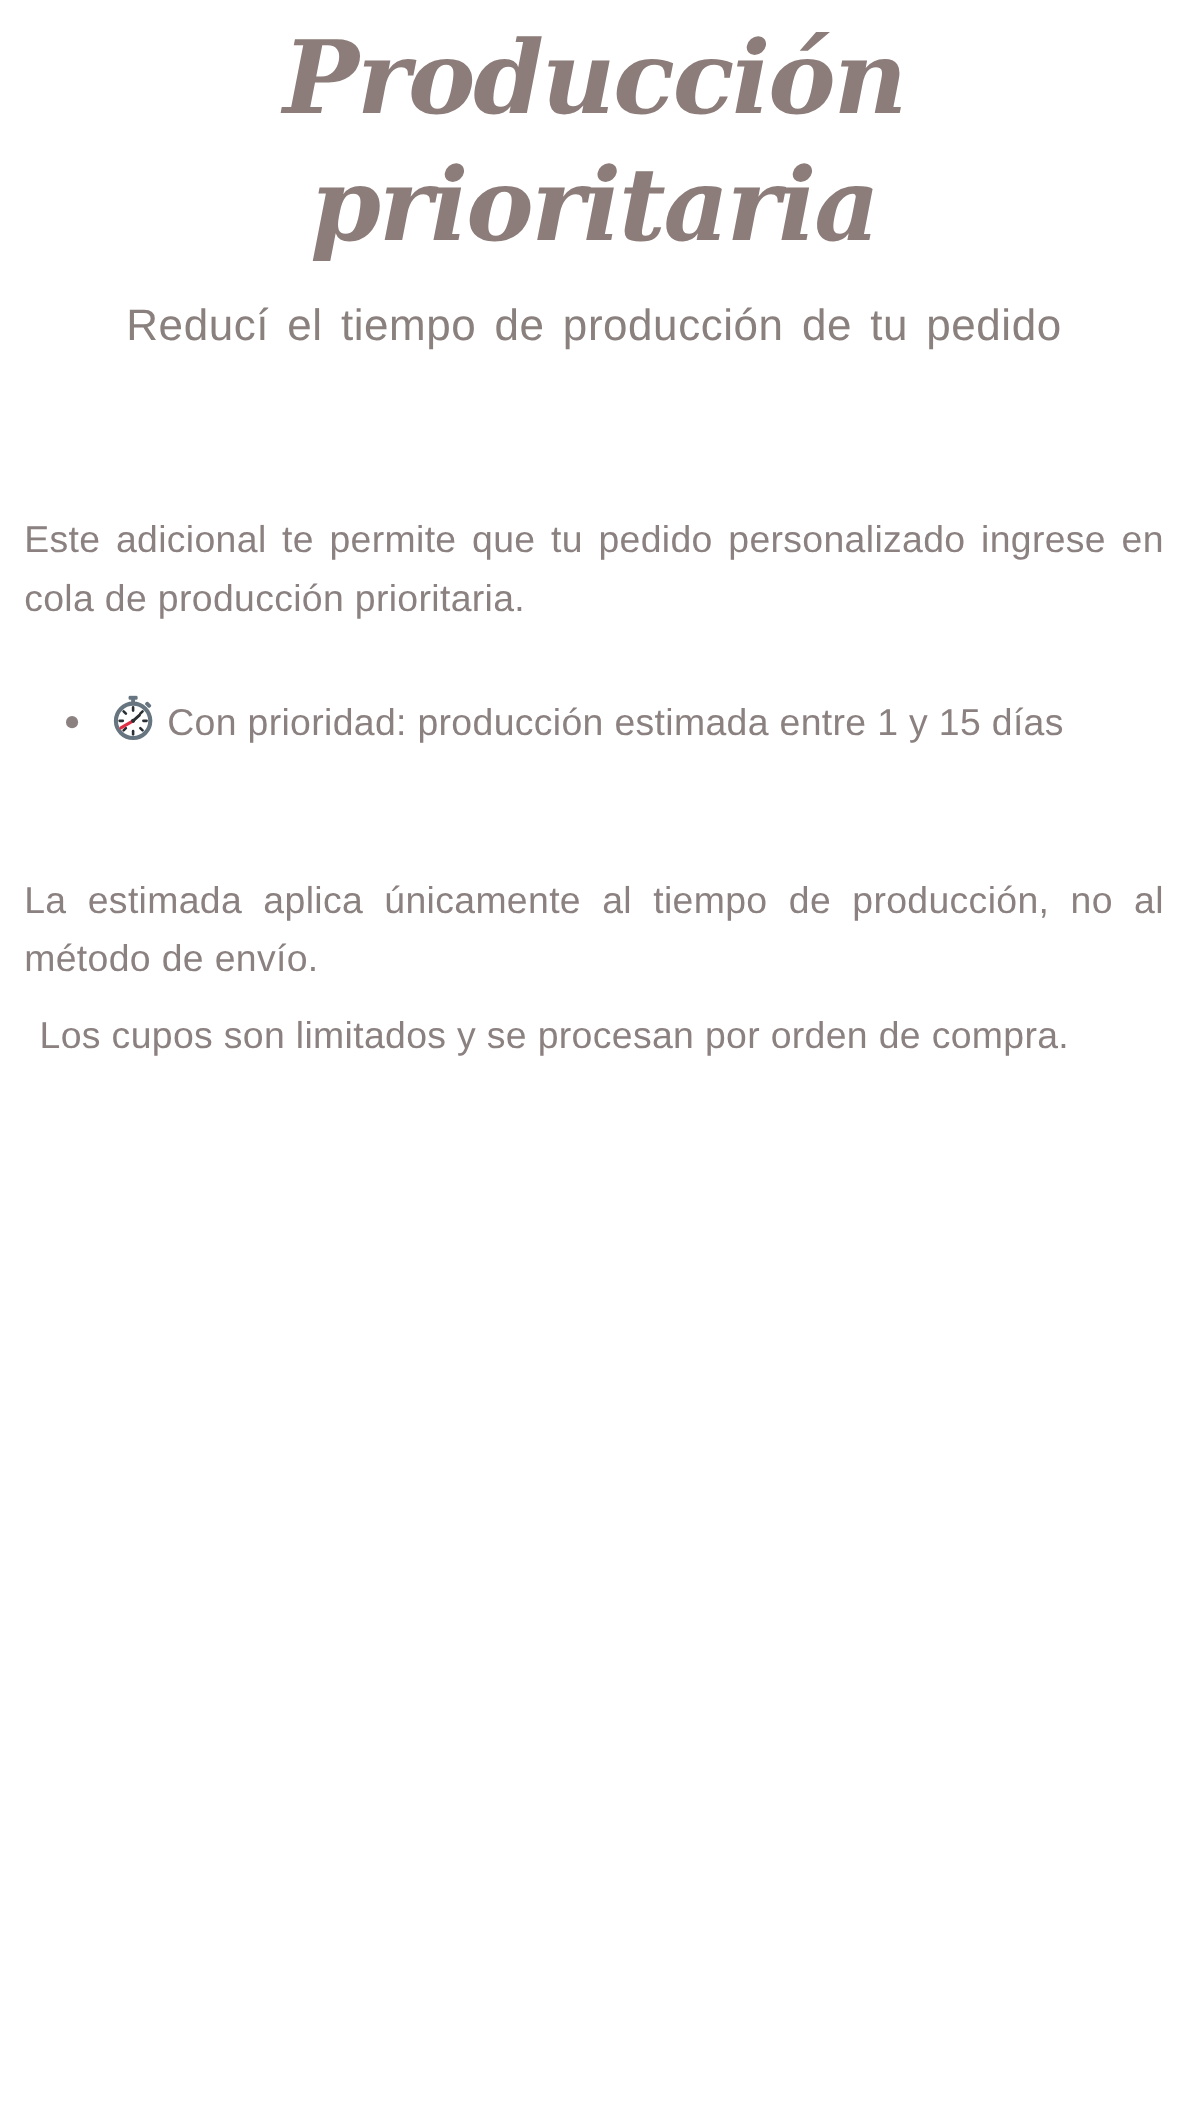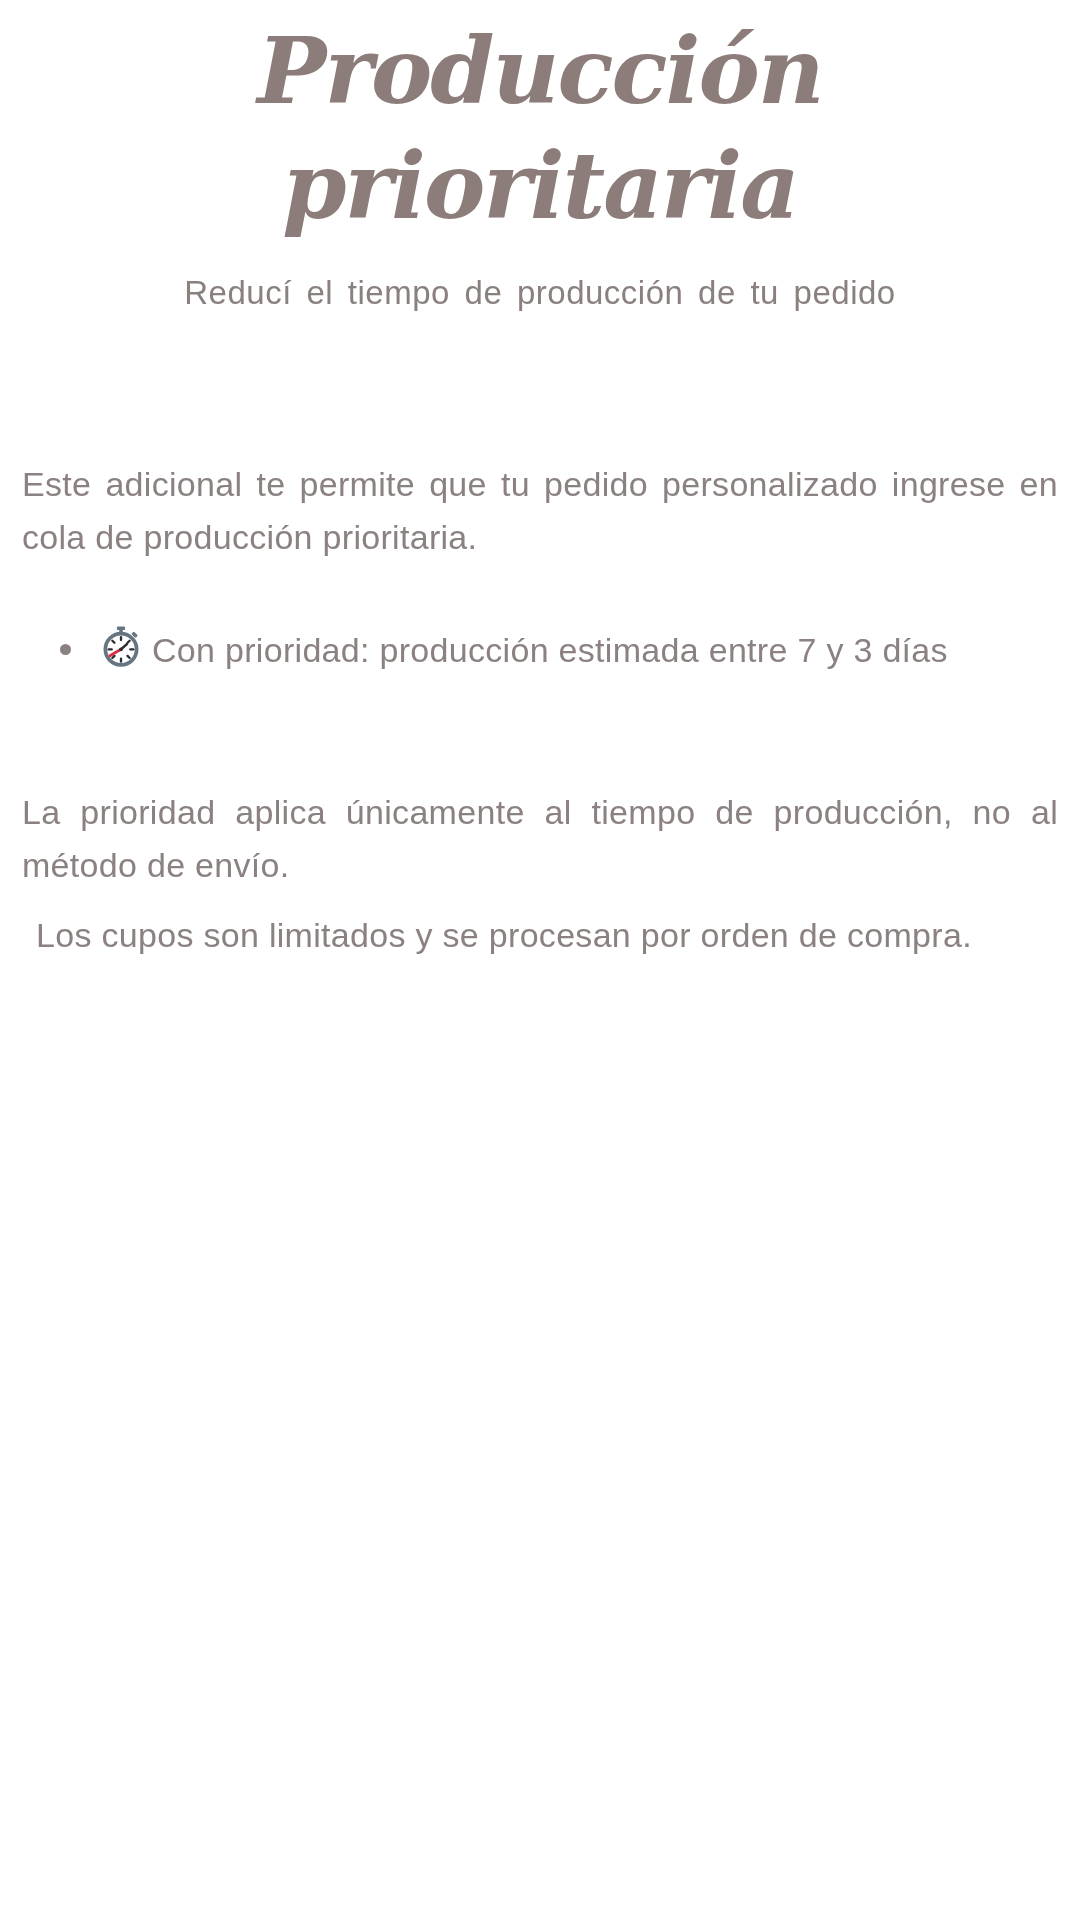"Reducí el tiempo de producción" .subtitle { font-size: 33px -> 40px }
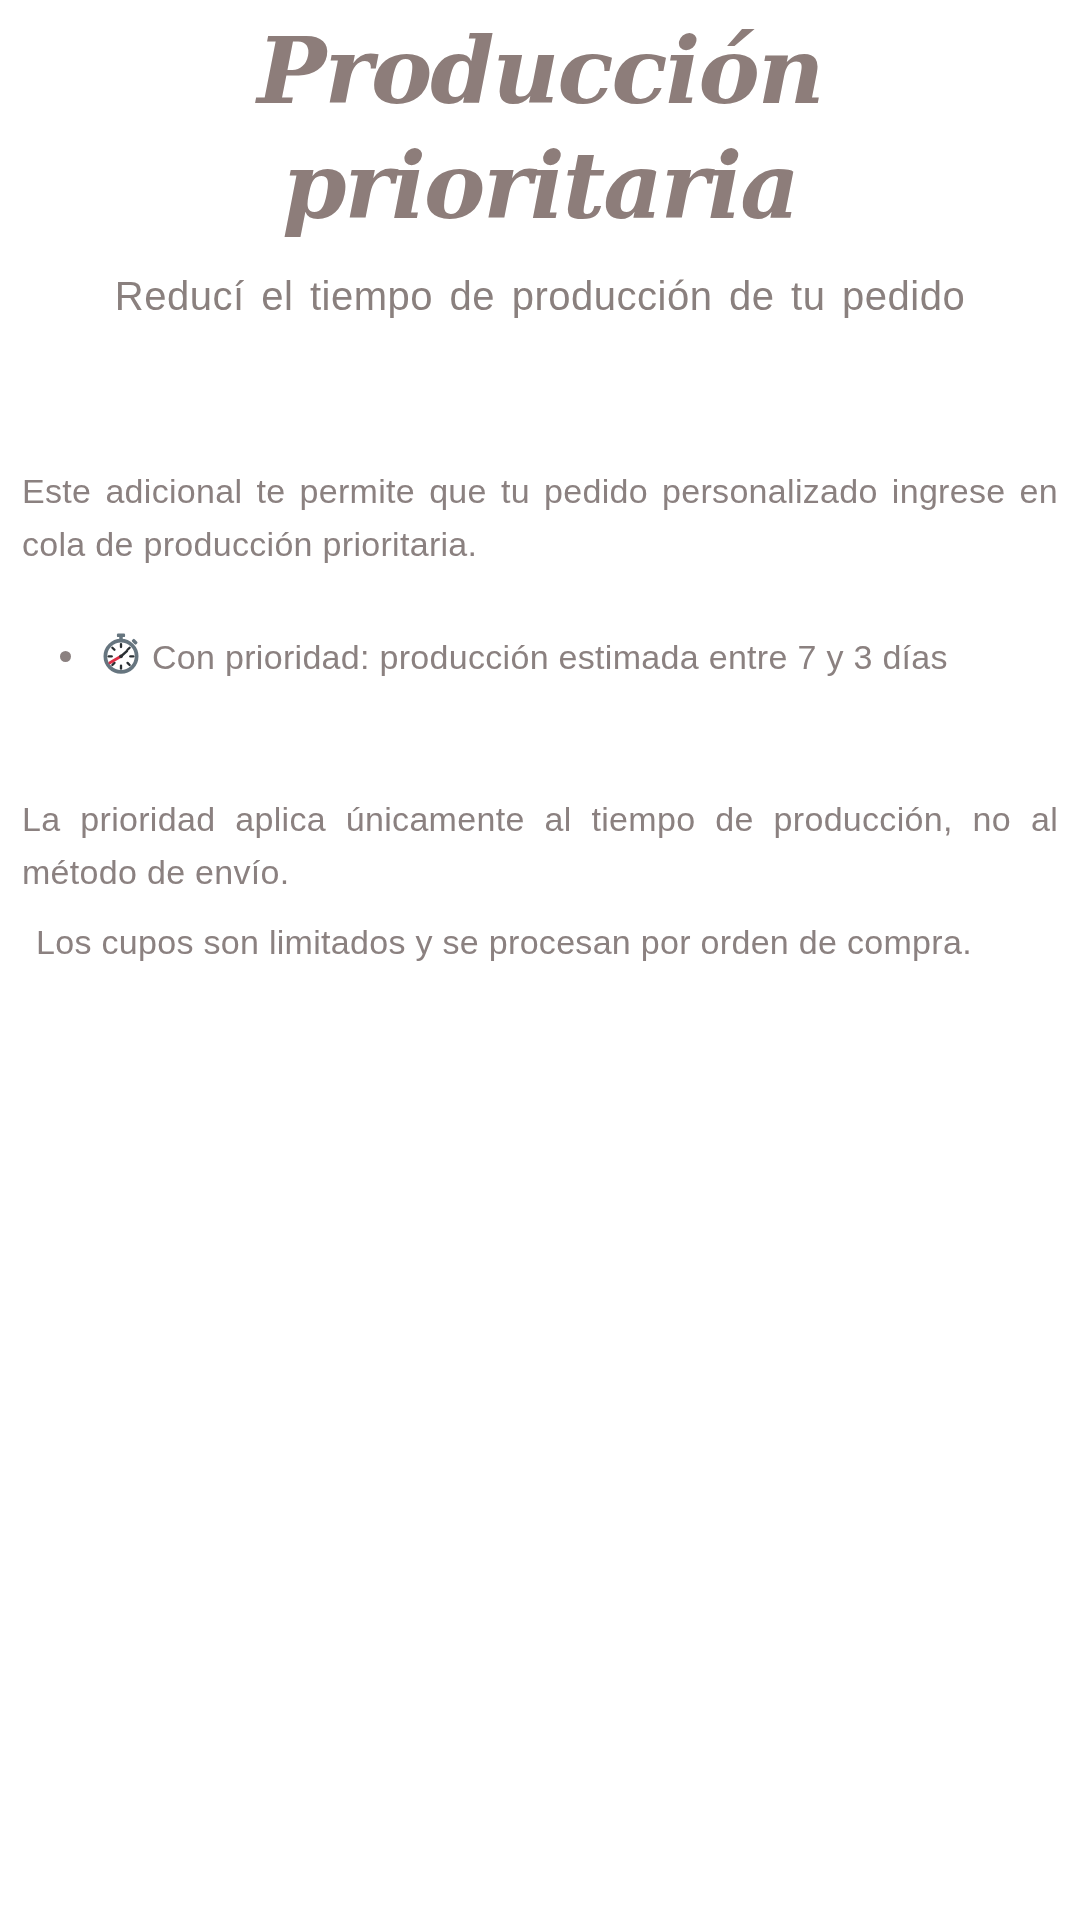"Con prioridad: producción estimada entre" span { text: 7 y 3 -> 1 y 15 }
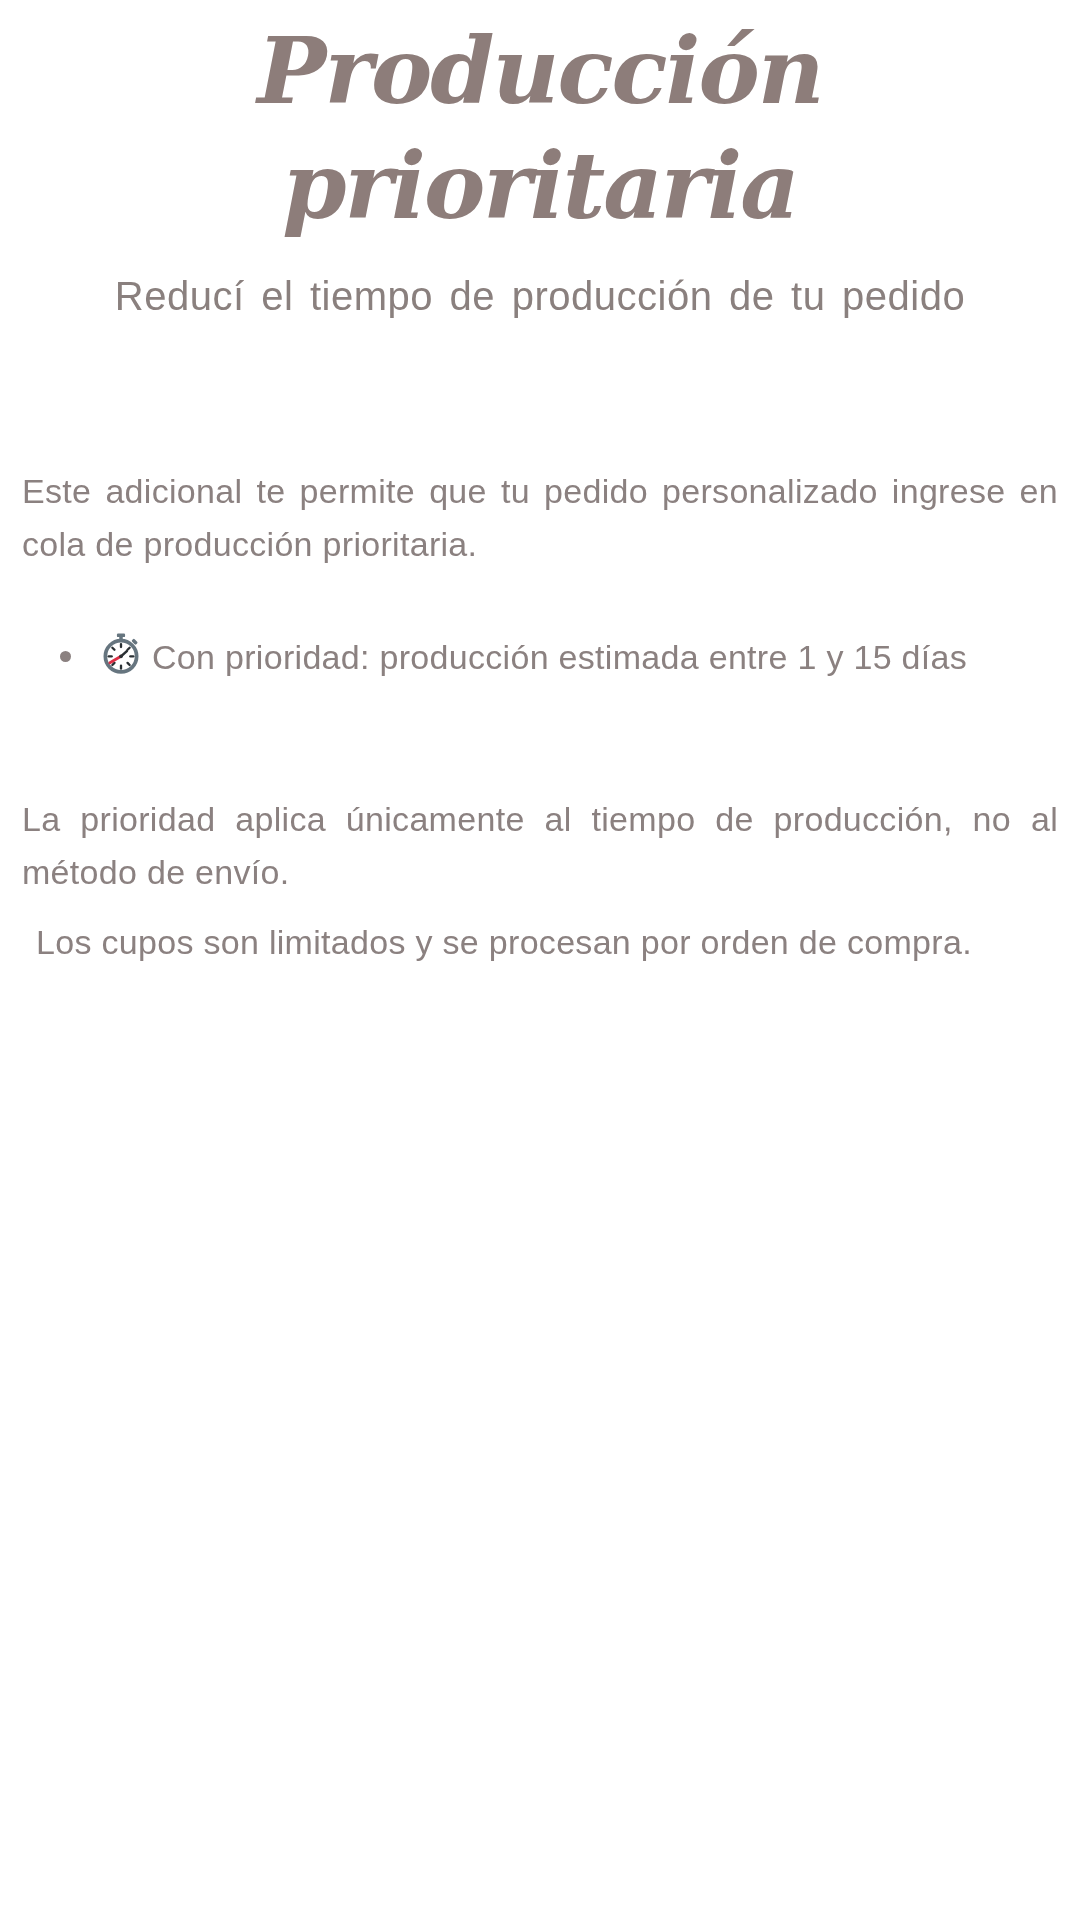"La prioridad aplica únicamente al" p.body-text { text: prioridad -> estimada }
